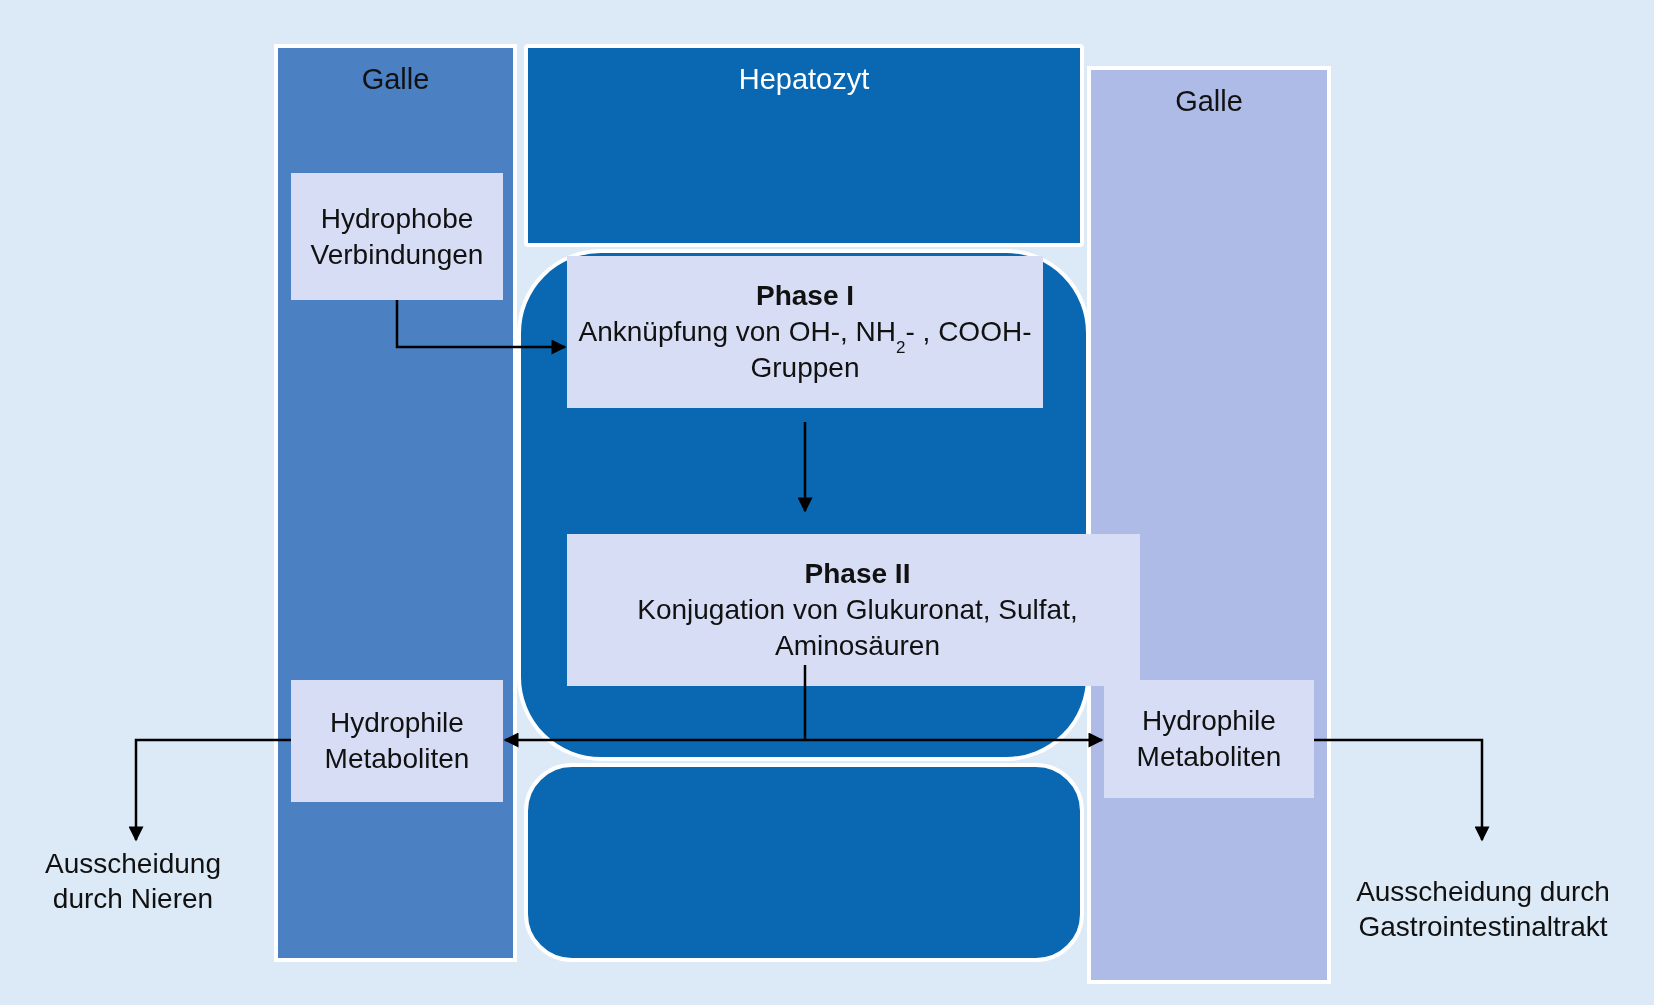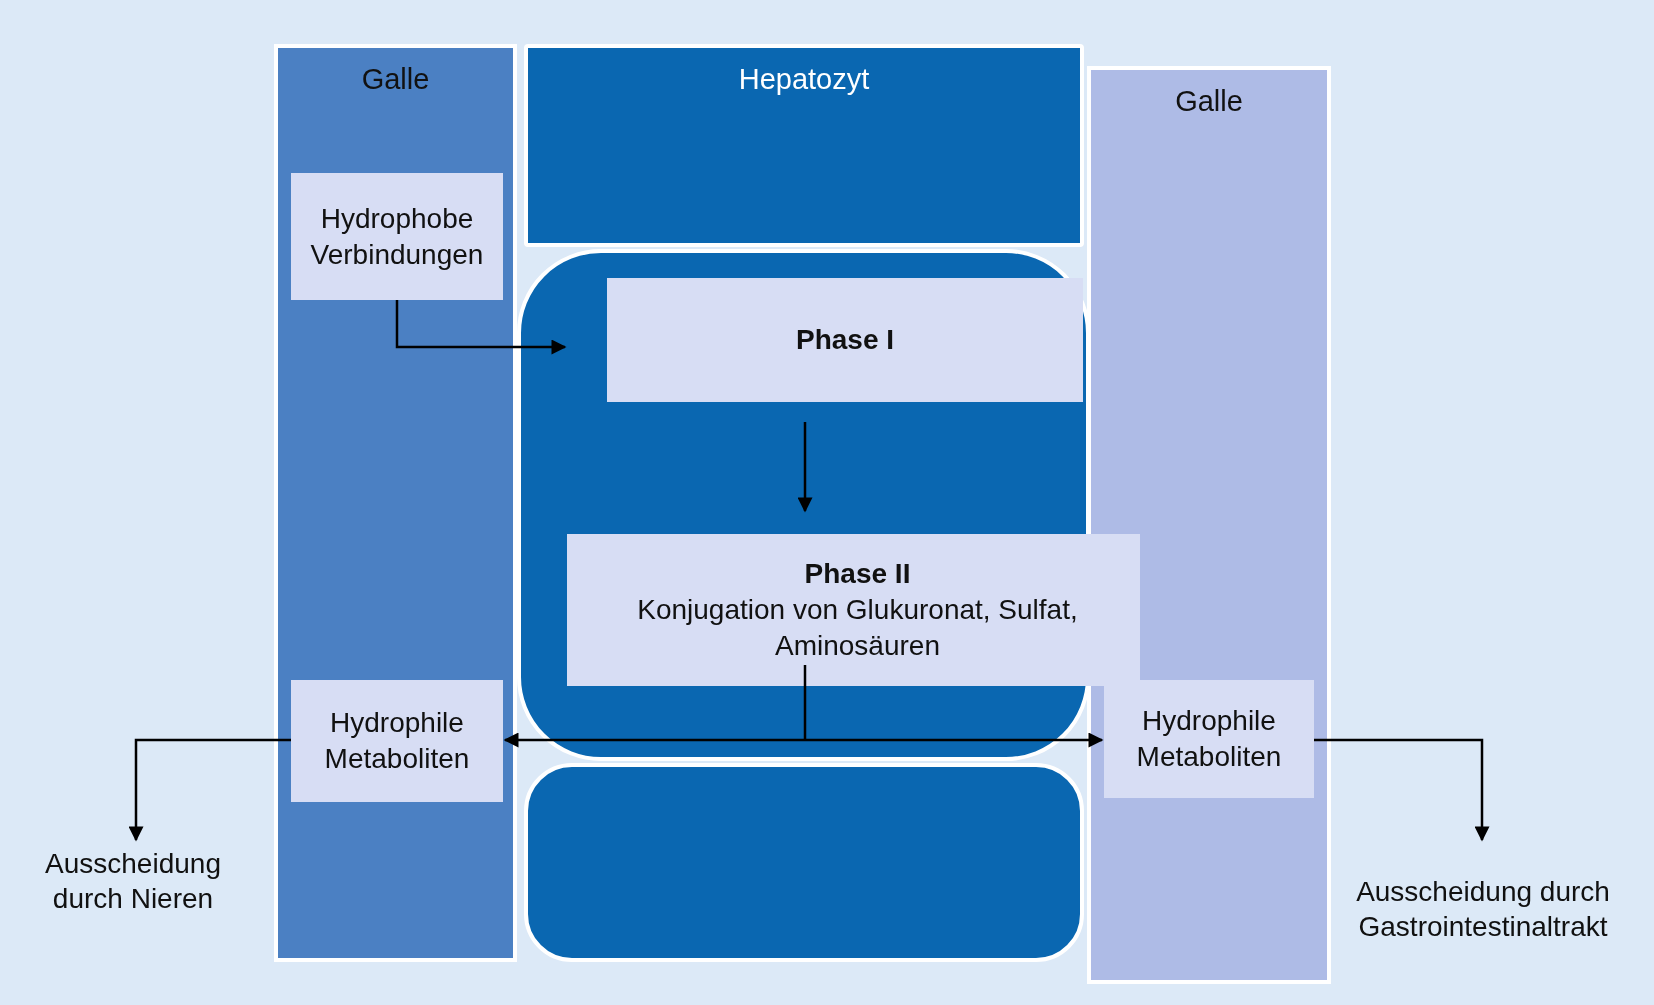"Phase I" .node-phase1 { height: 124px -> 152px; margin-left: 40px -> none; top: 278px -> 256px }
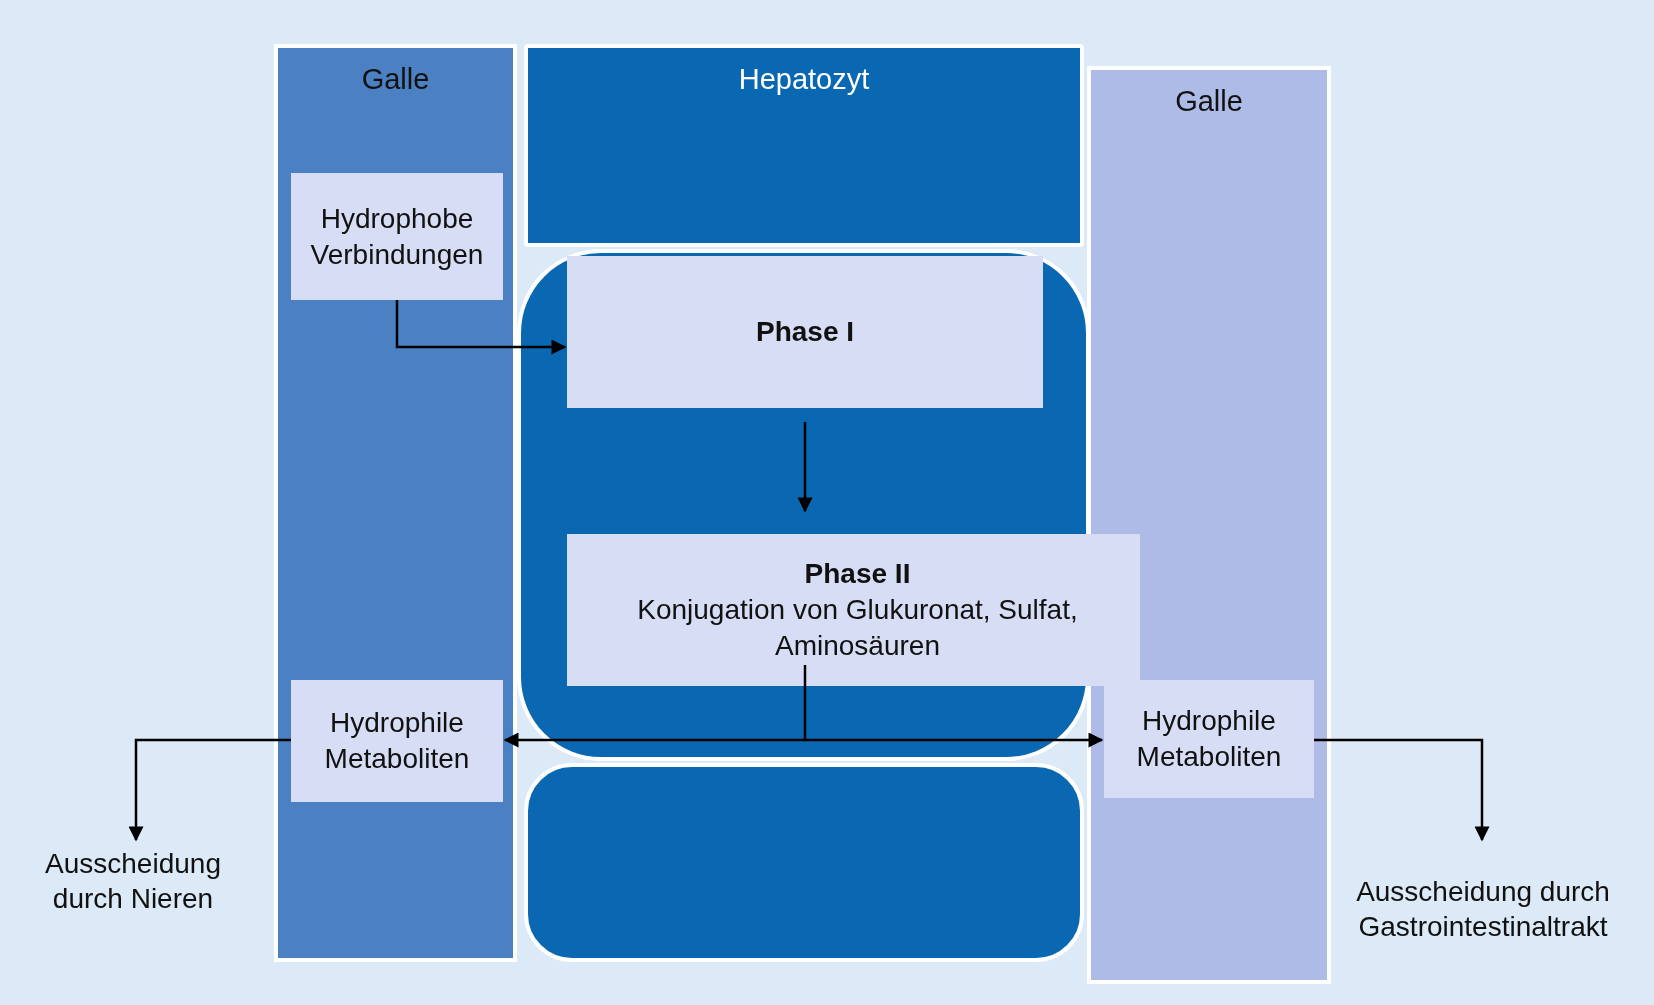"Anknüpfung von OH-, NH2- ," div { html: none -> <div><span>Anknüpfung von OH-, NH</span><sub>2</sub><span>- , COOH- Gruppen</span></div> }
